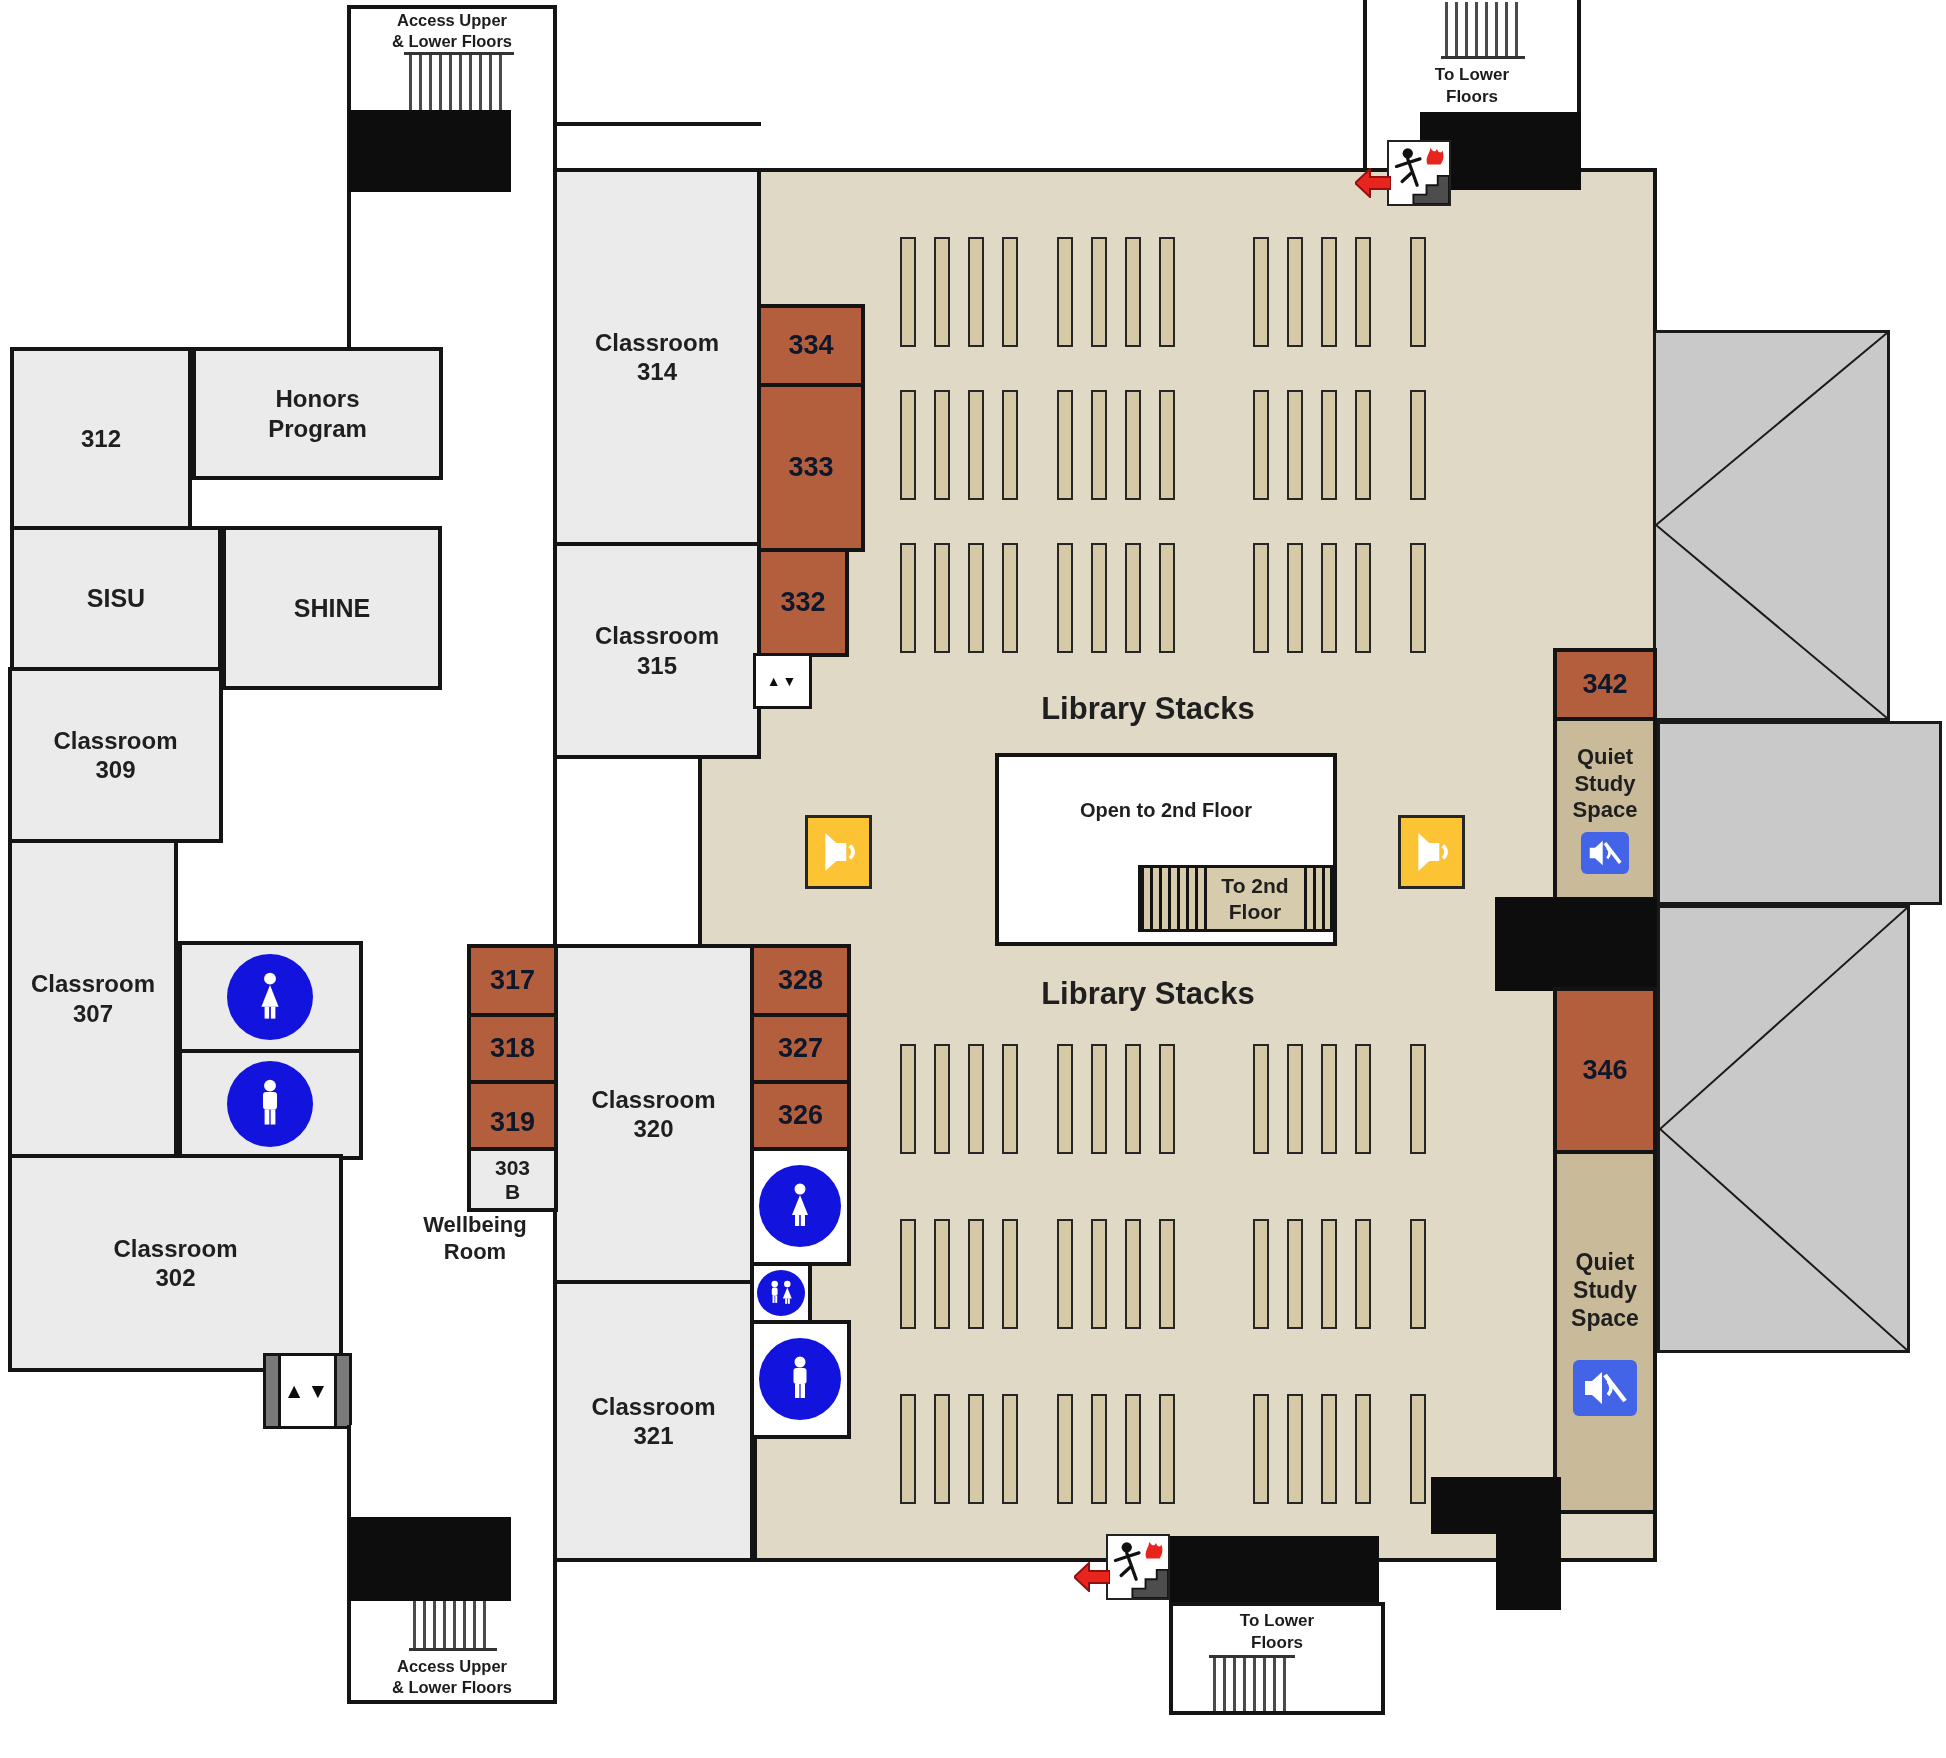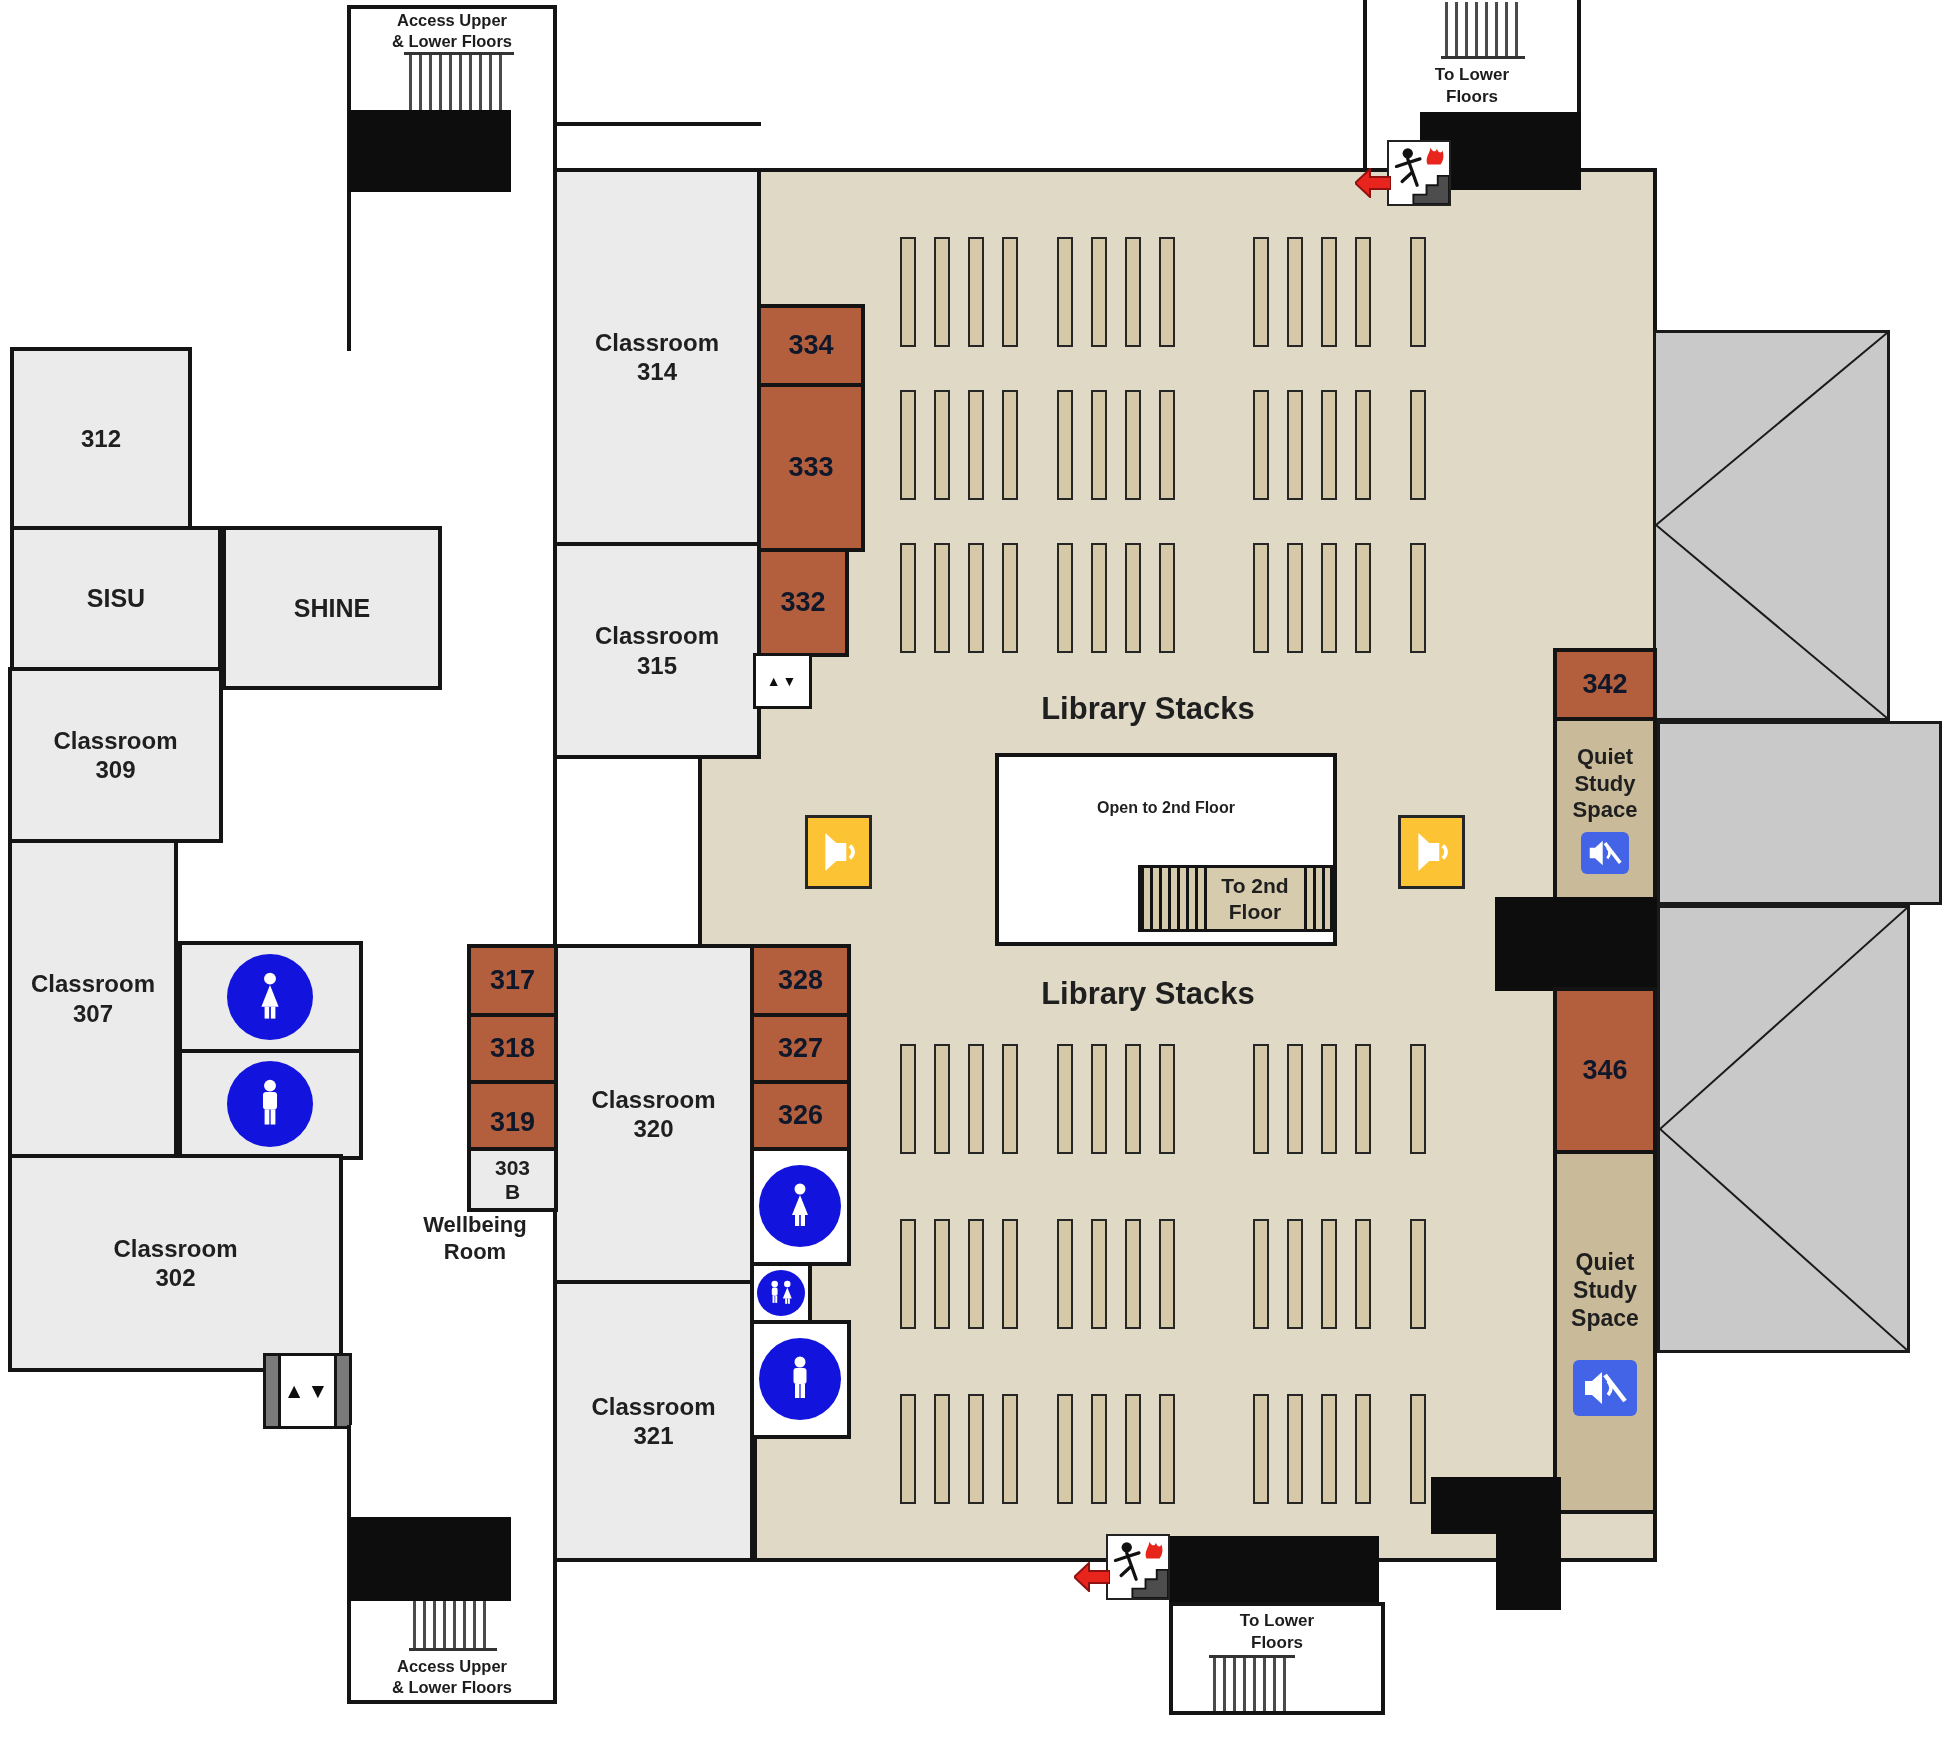"Honors" div.room { html: none -> <div> <span>Honors Program</span> </div> }
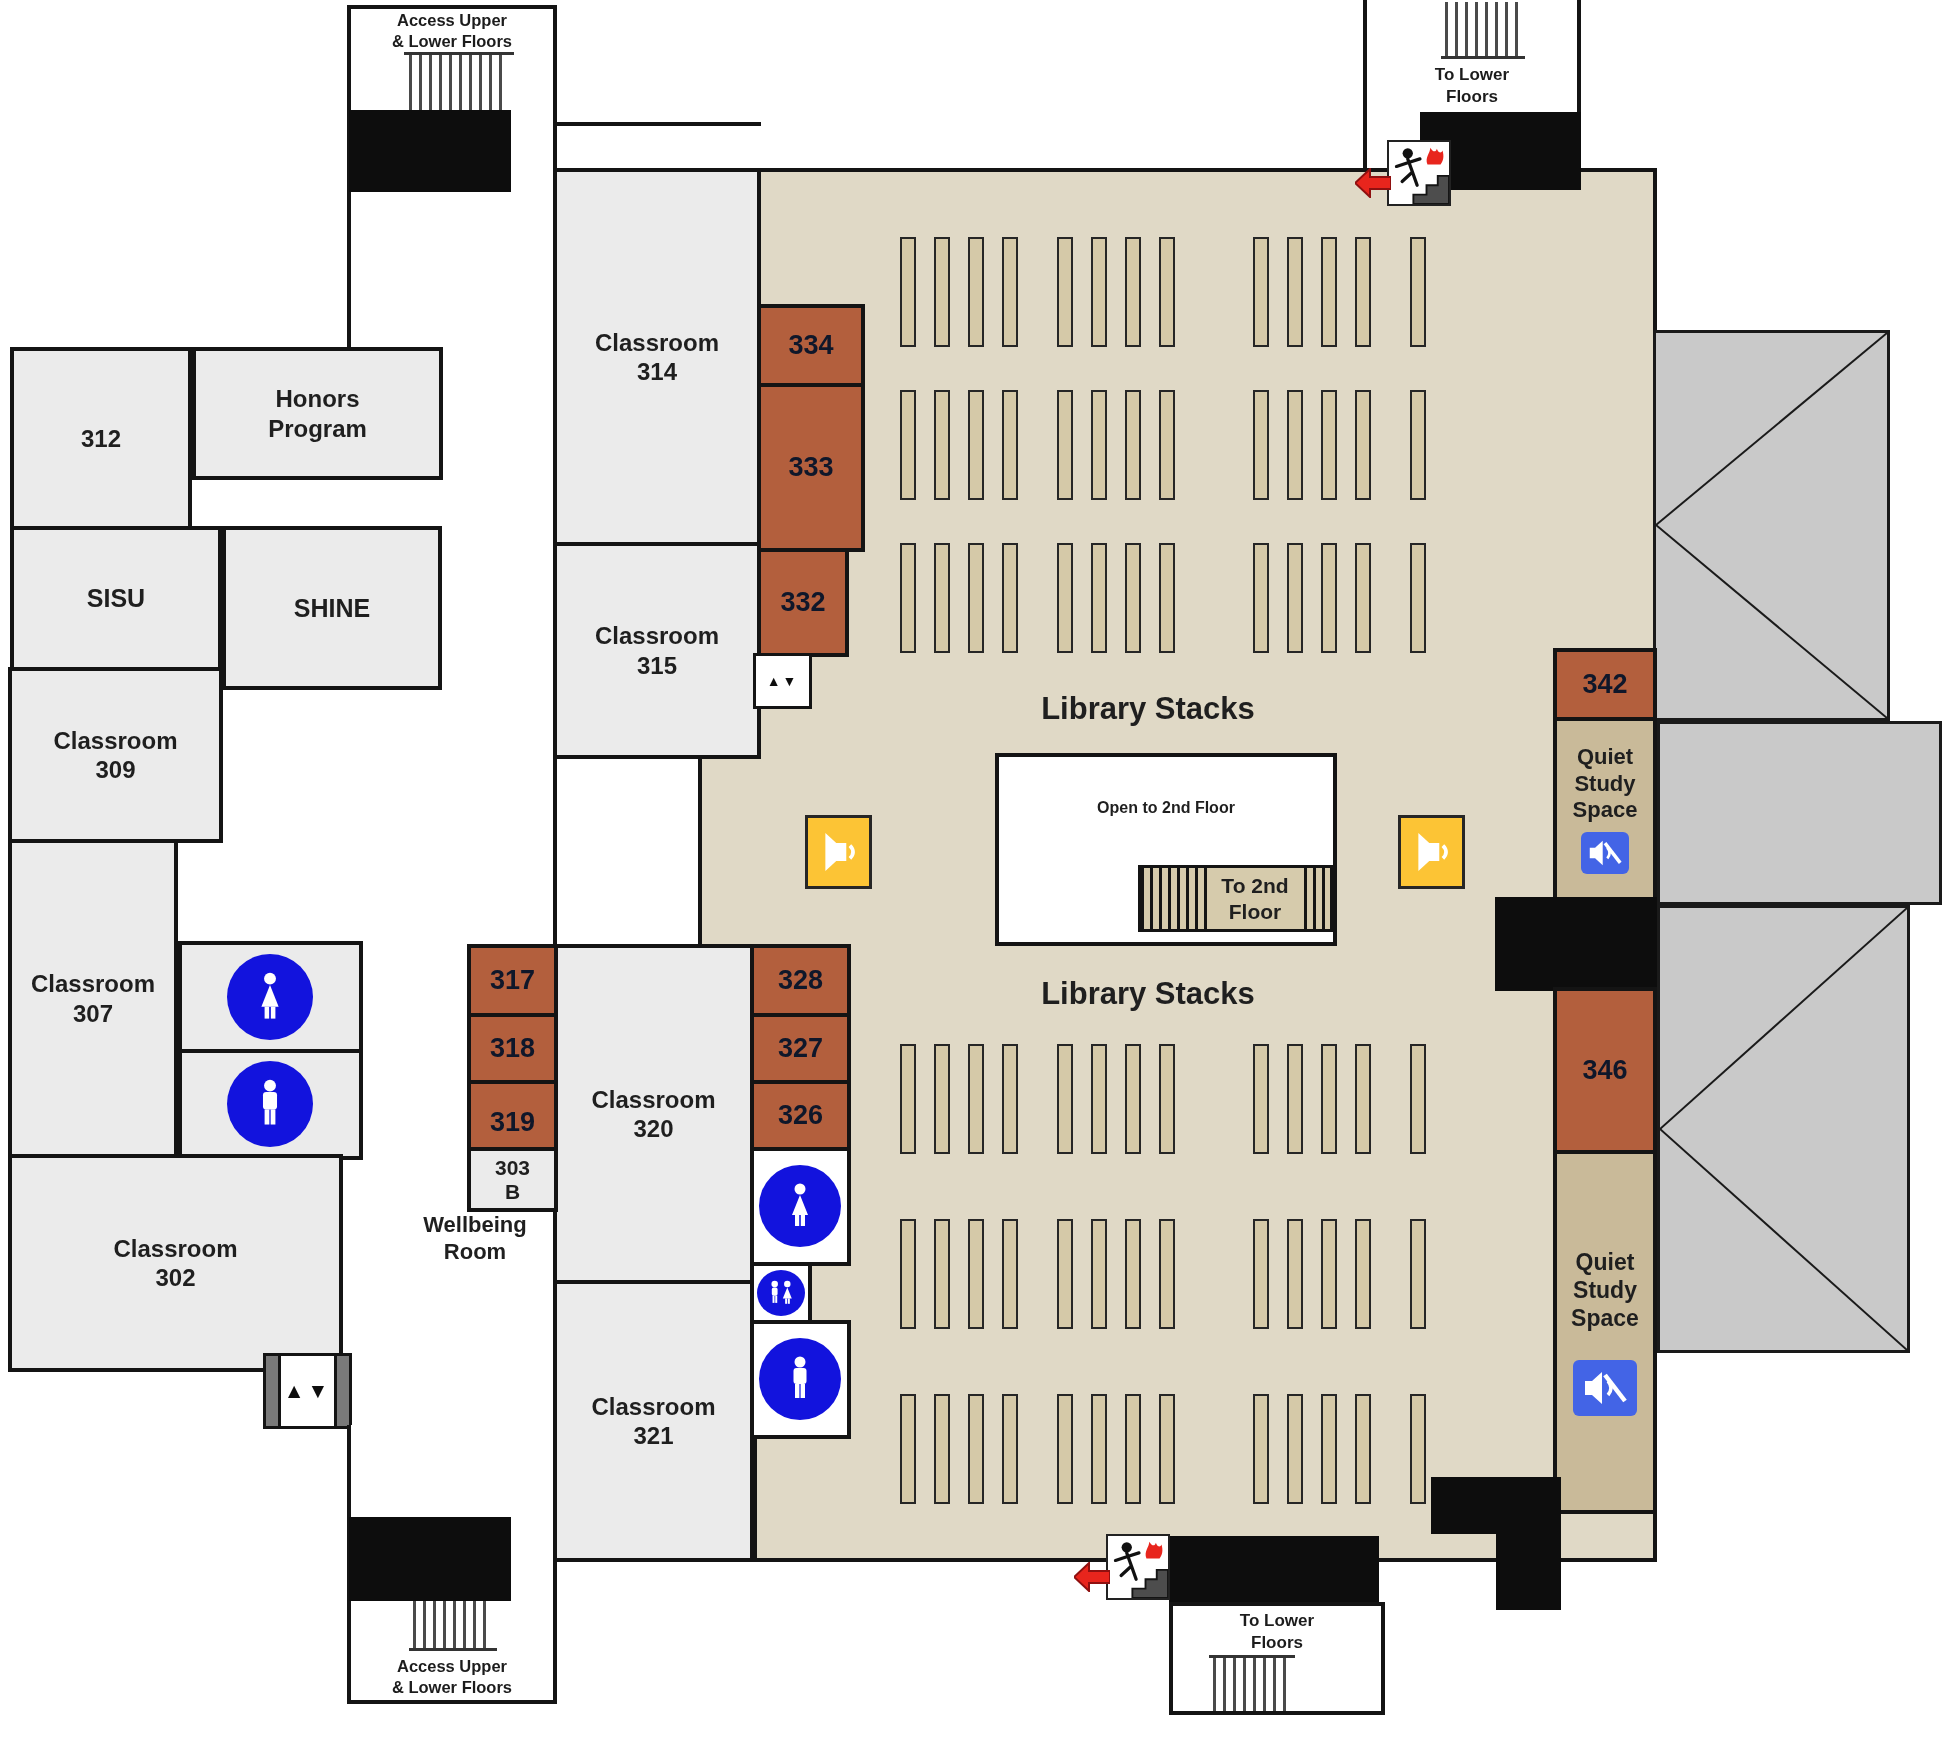"Open to 2nd Floor" div.abs { font-size: 16px -> 20px }
